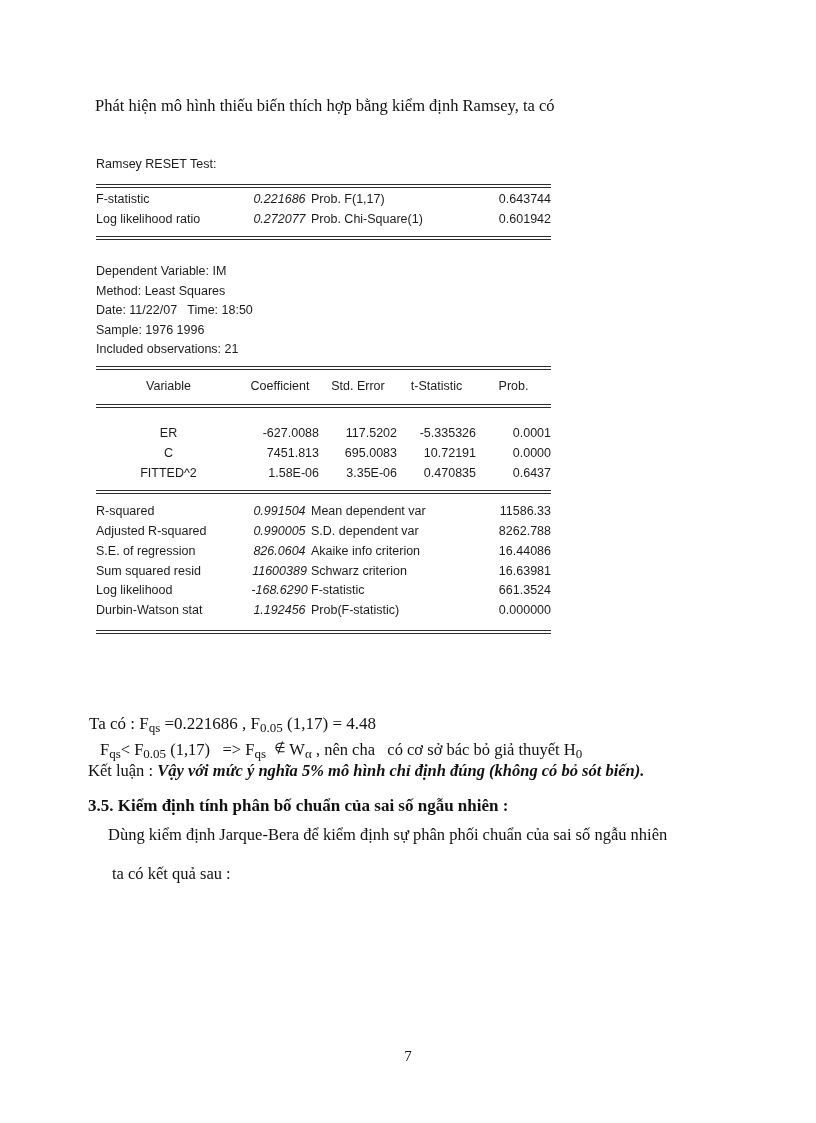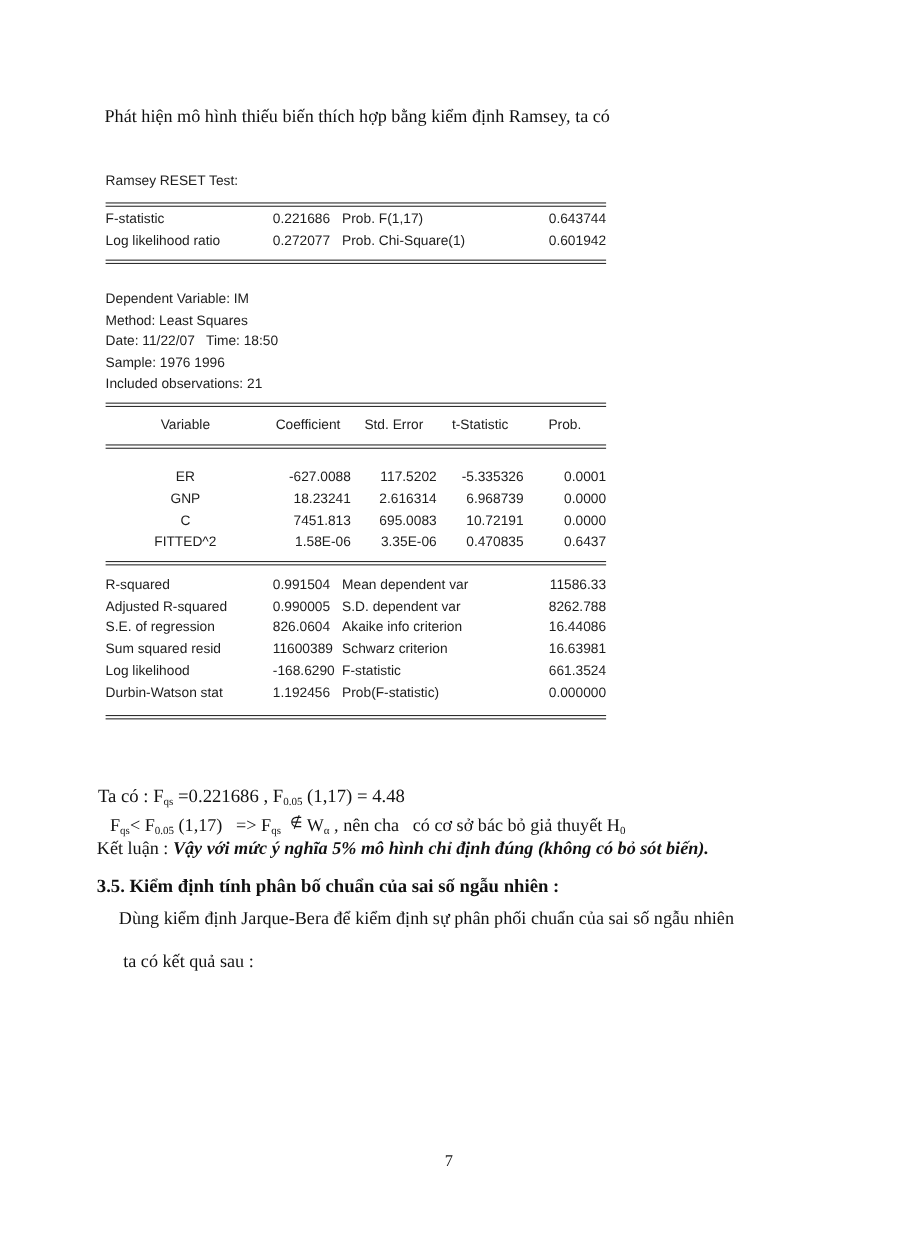"0.221686" .val { font-style: none -> italic; text-align: left -> center }
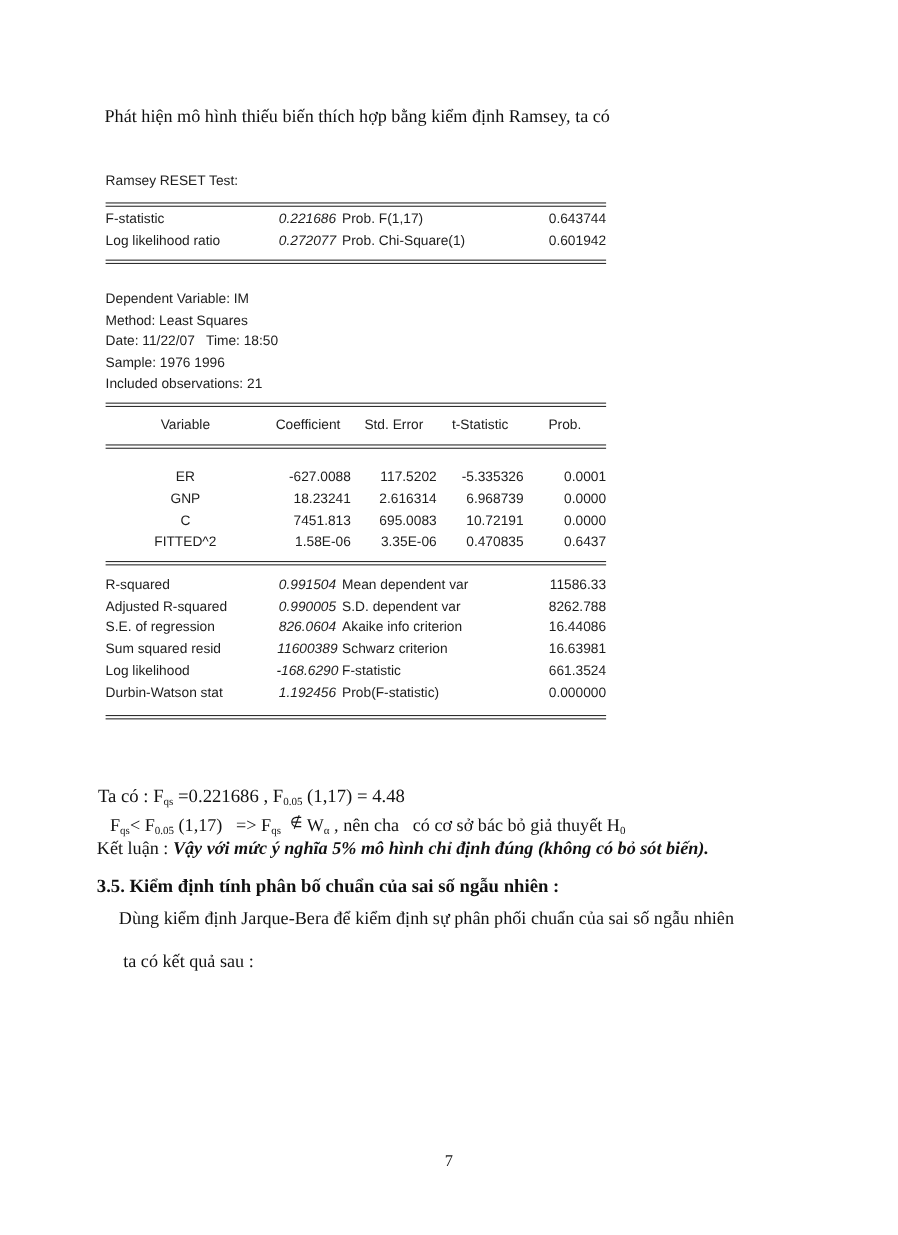"GNP" tr { html: <tr> <td>GNP</td> <td>18.23241</td> <td>2.616314</td> <td>6.968739</td> <td>0.0000</td> </tr> -> none }
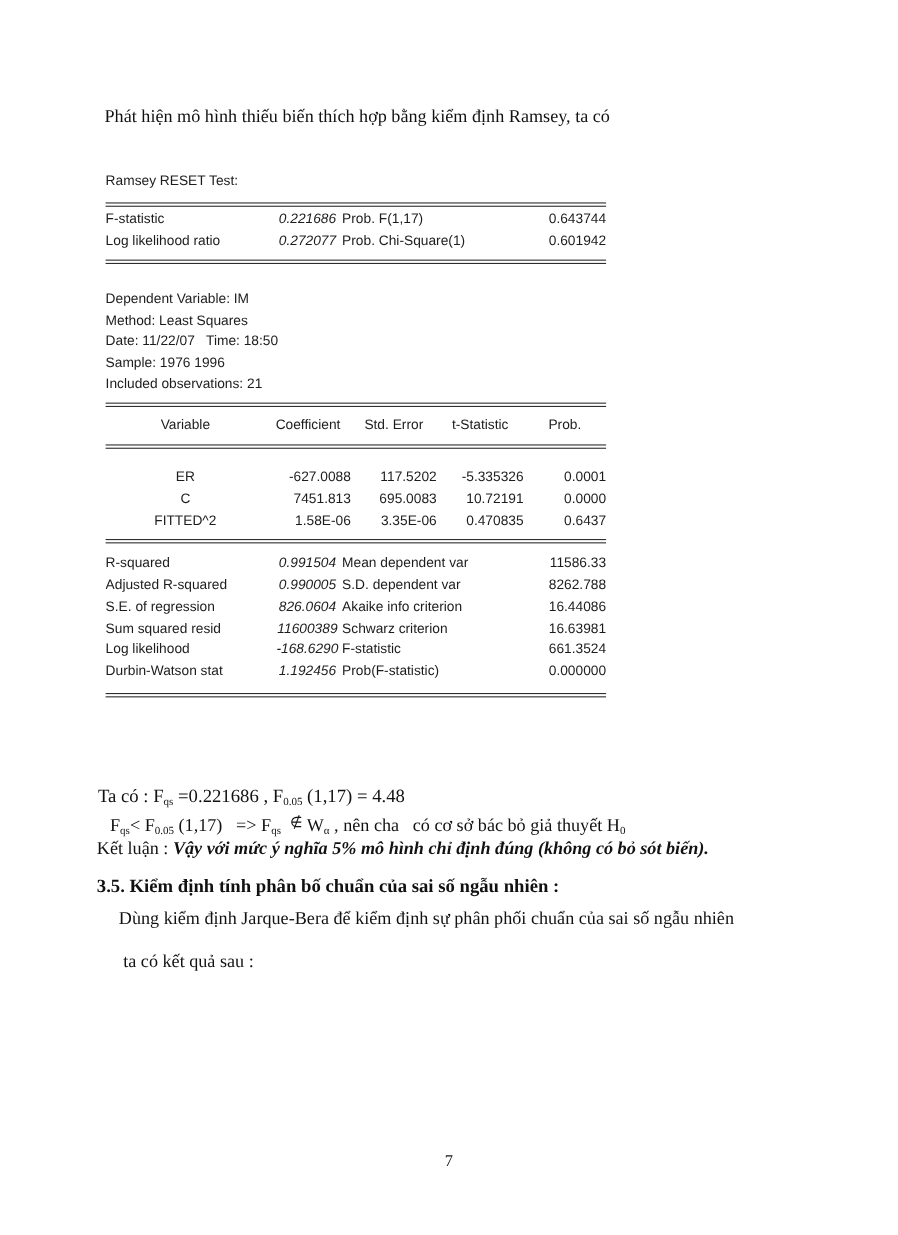"qs" .sub { font-size: 10px -> 13px }
